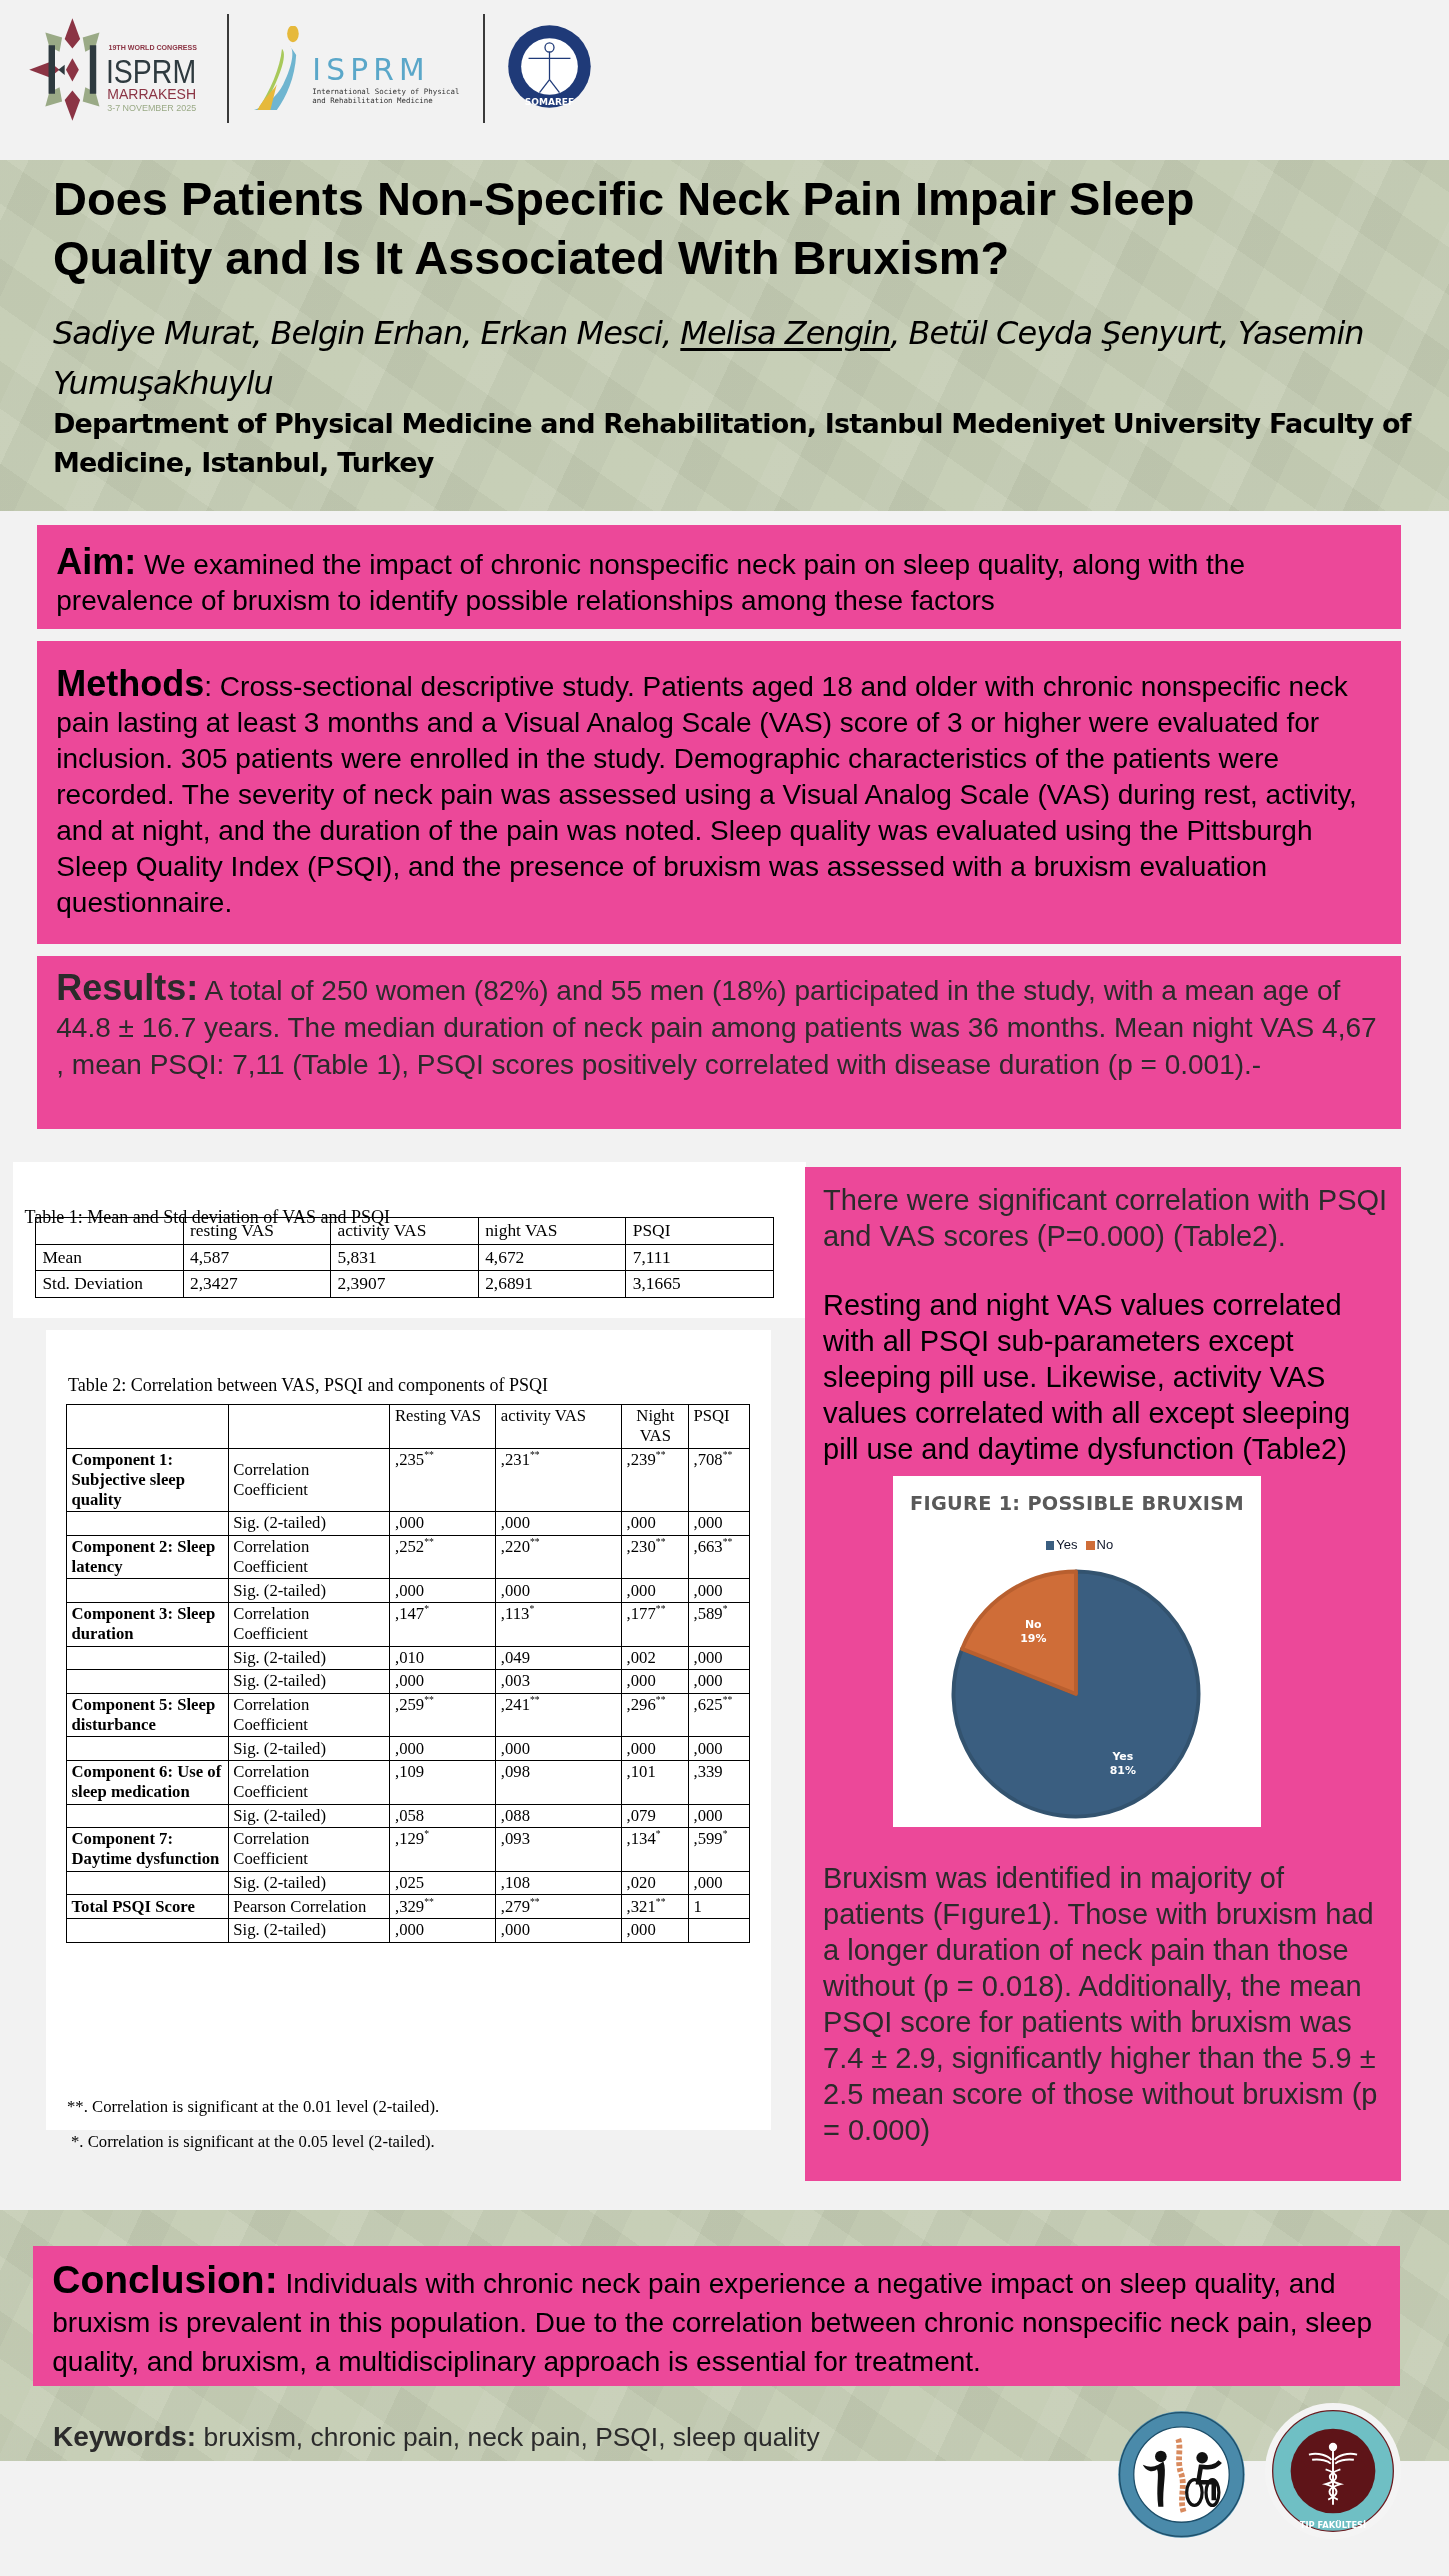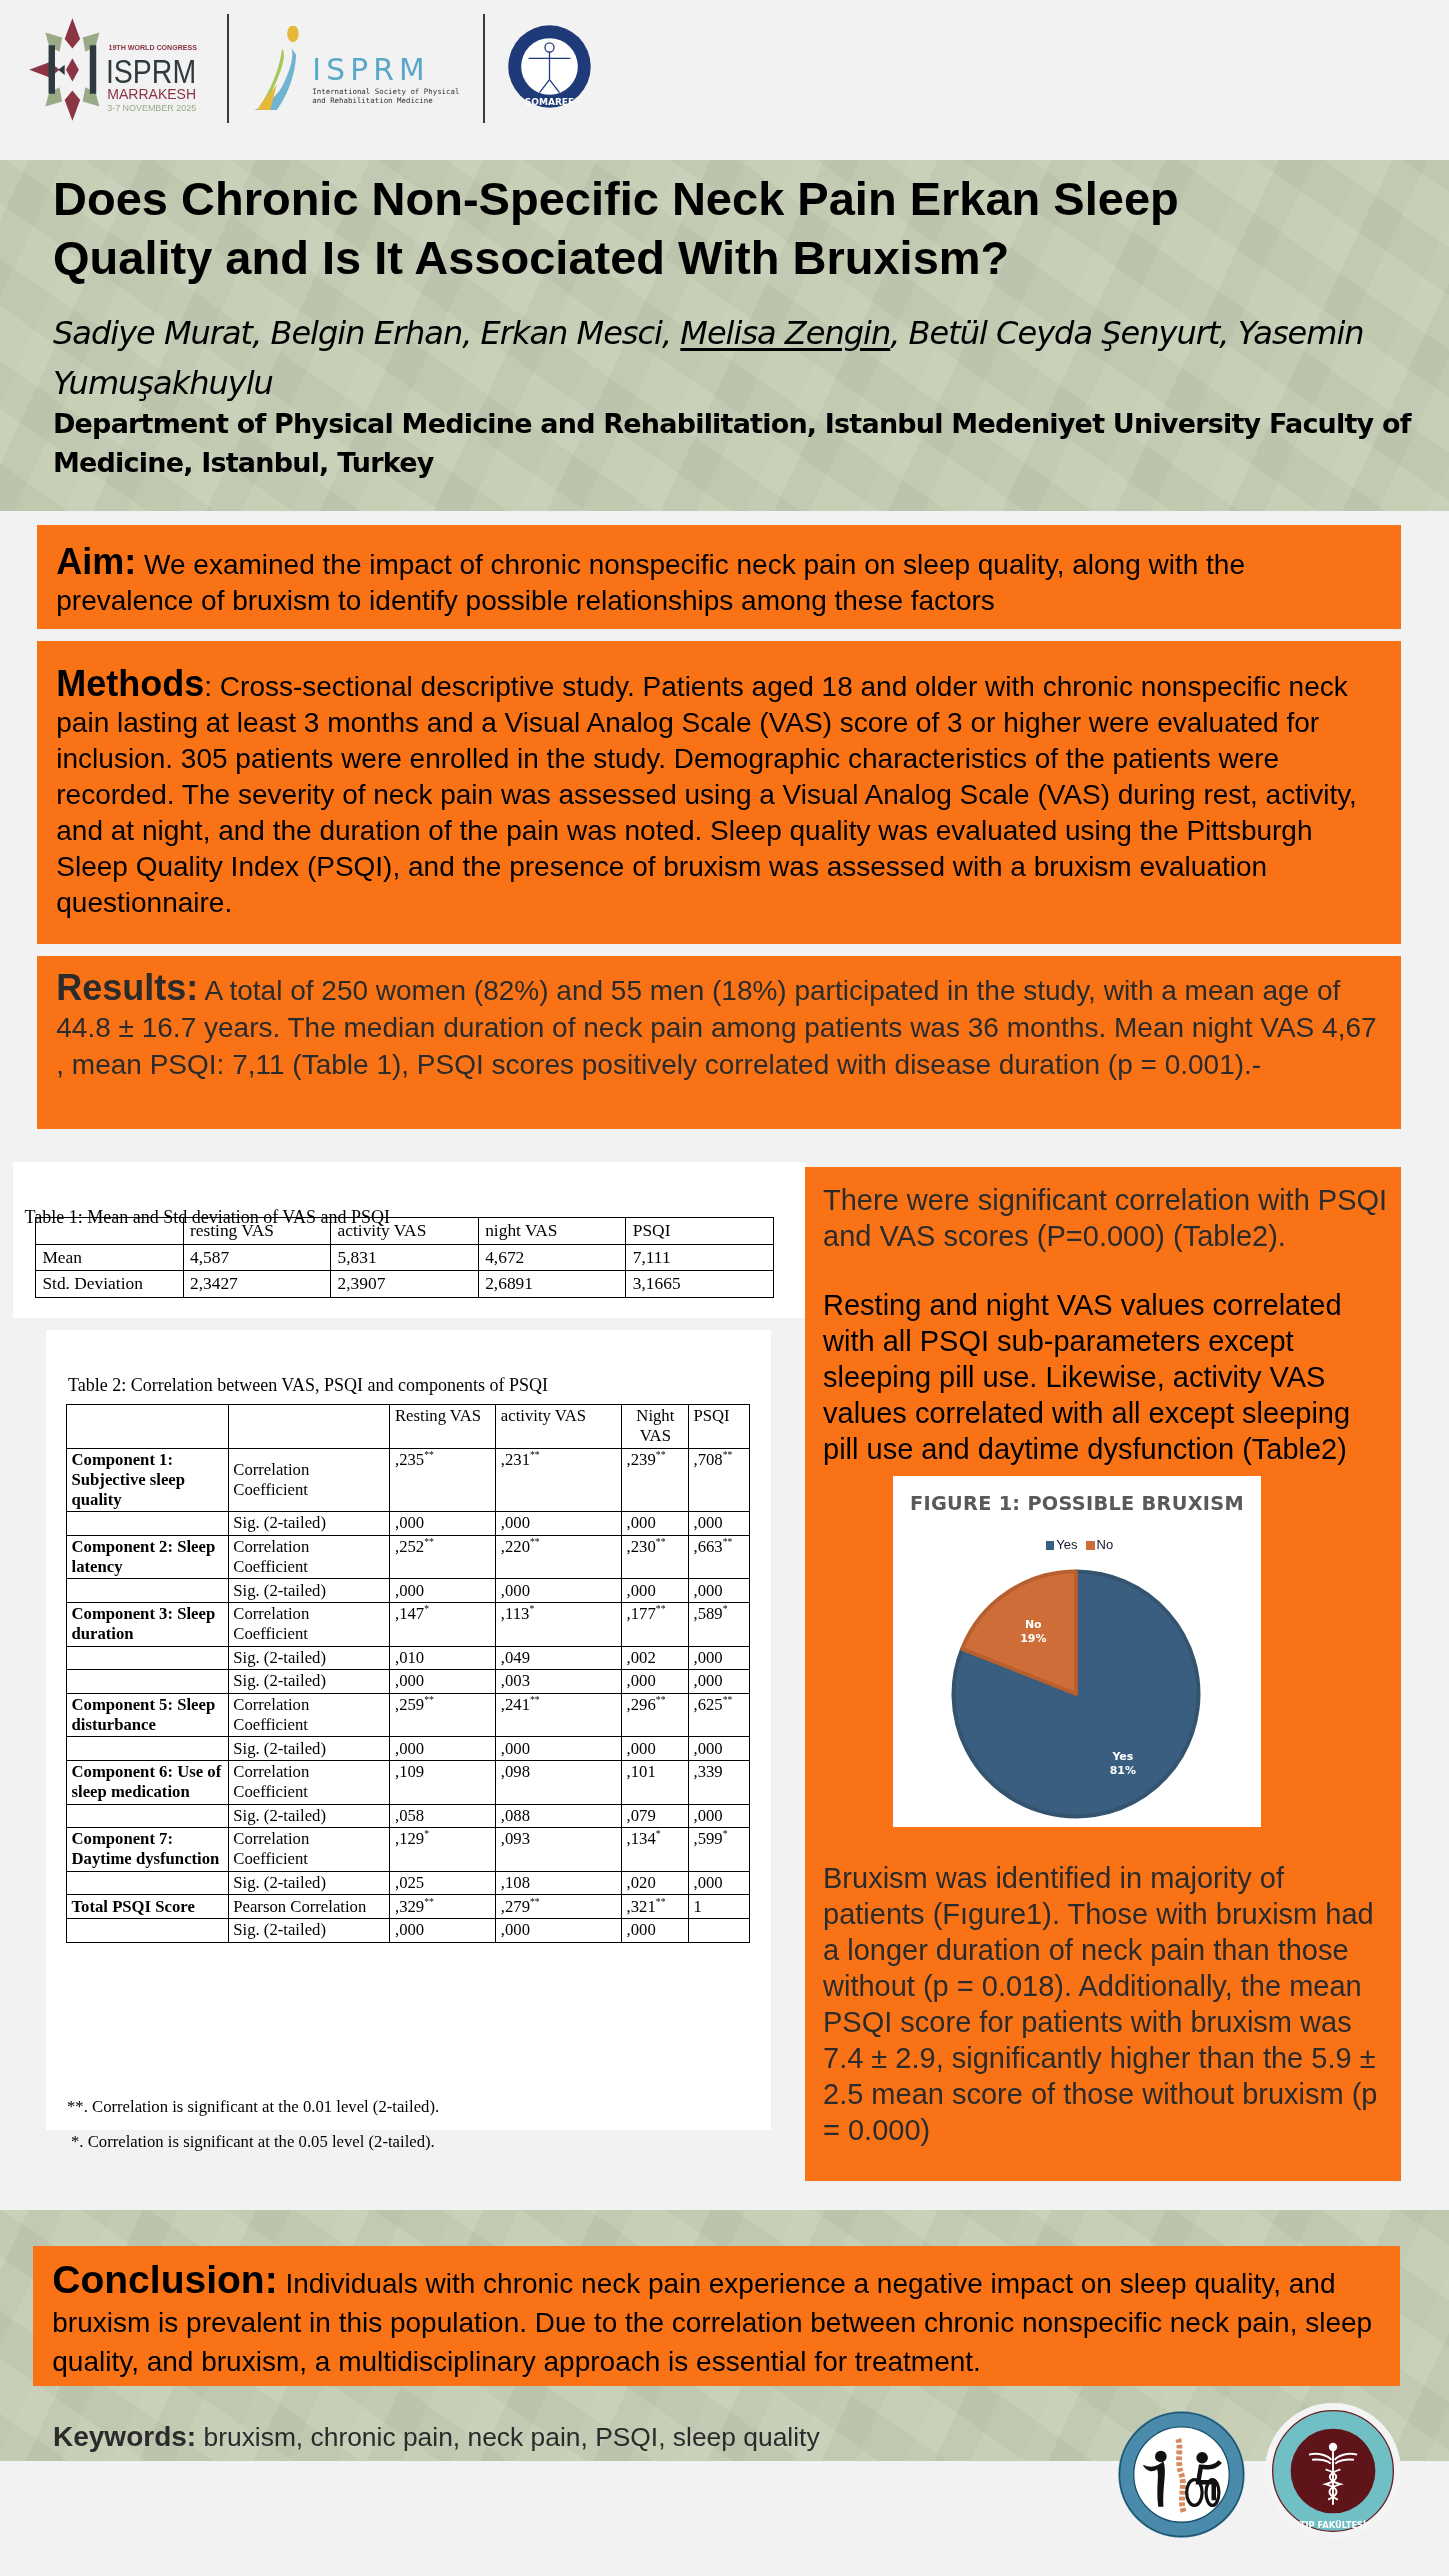"Does Chronic Non-Specific Neck Pain" div { text: Chronic Non-Specific Neck Pain Erkan -> Patients Non-Specific Neck Pain Impair }
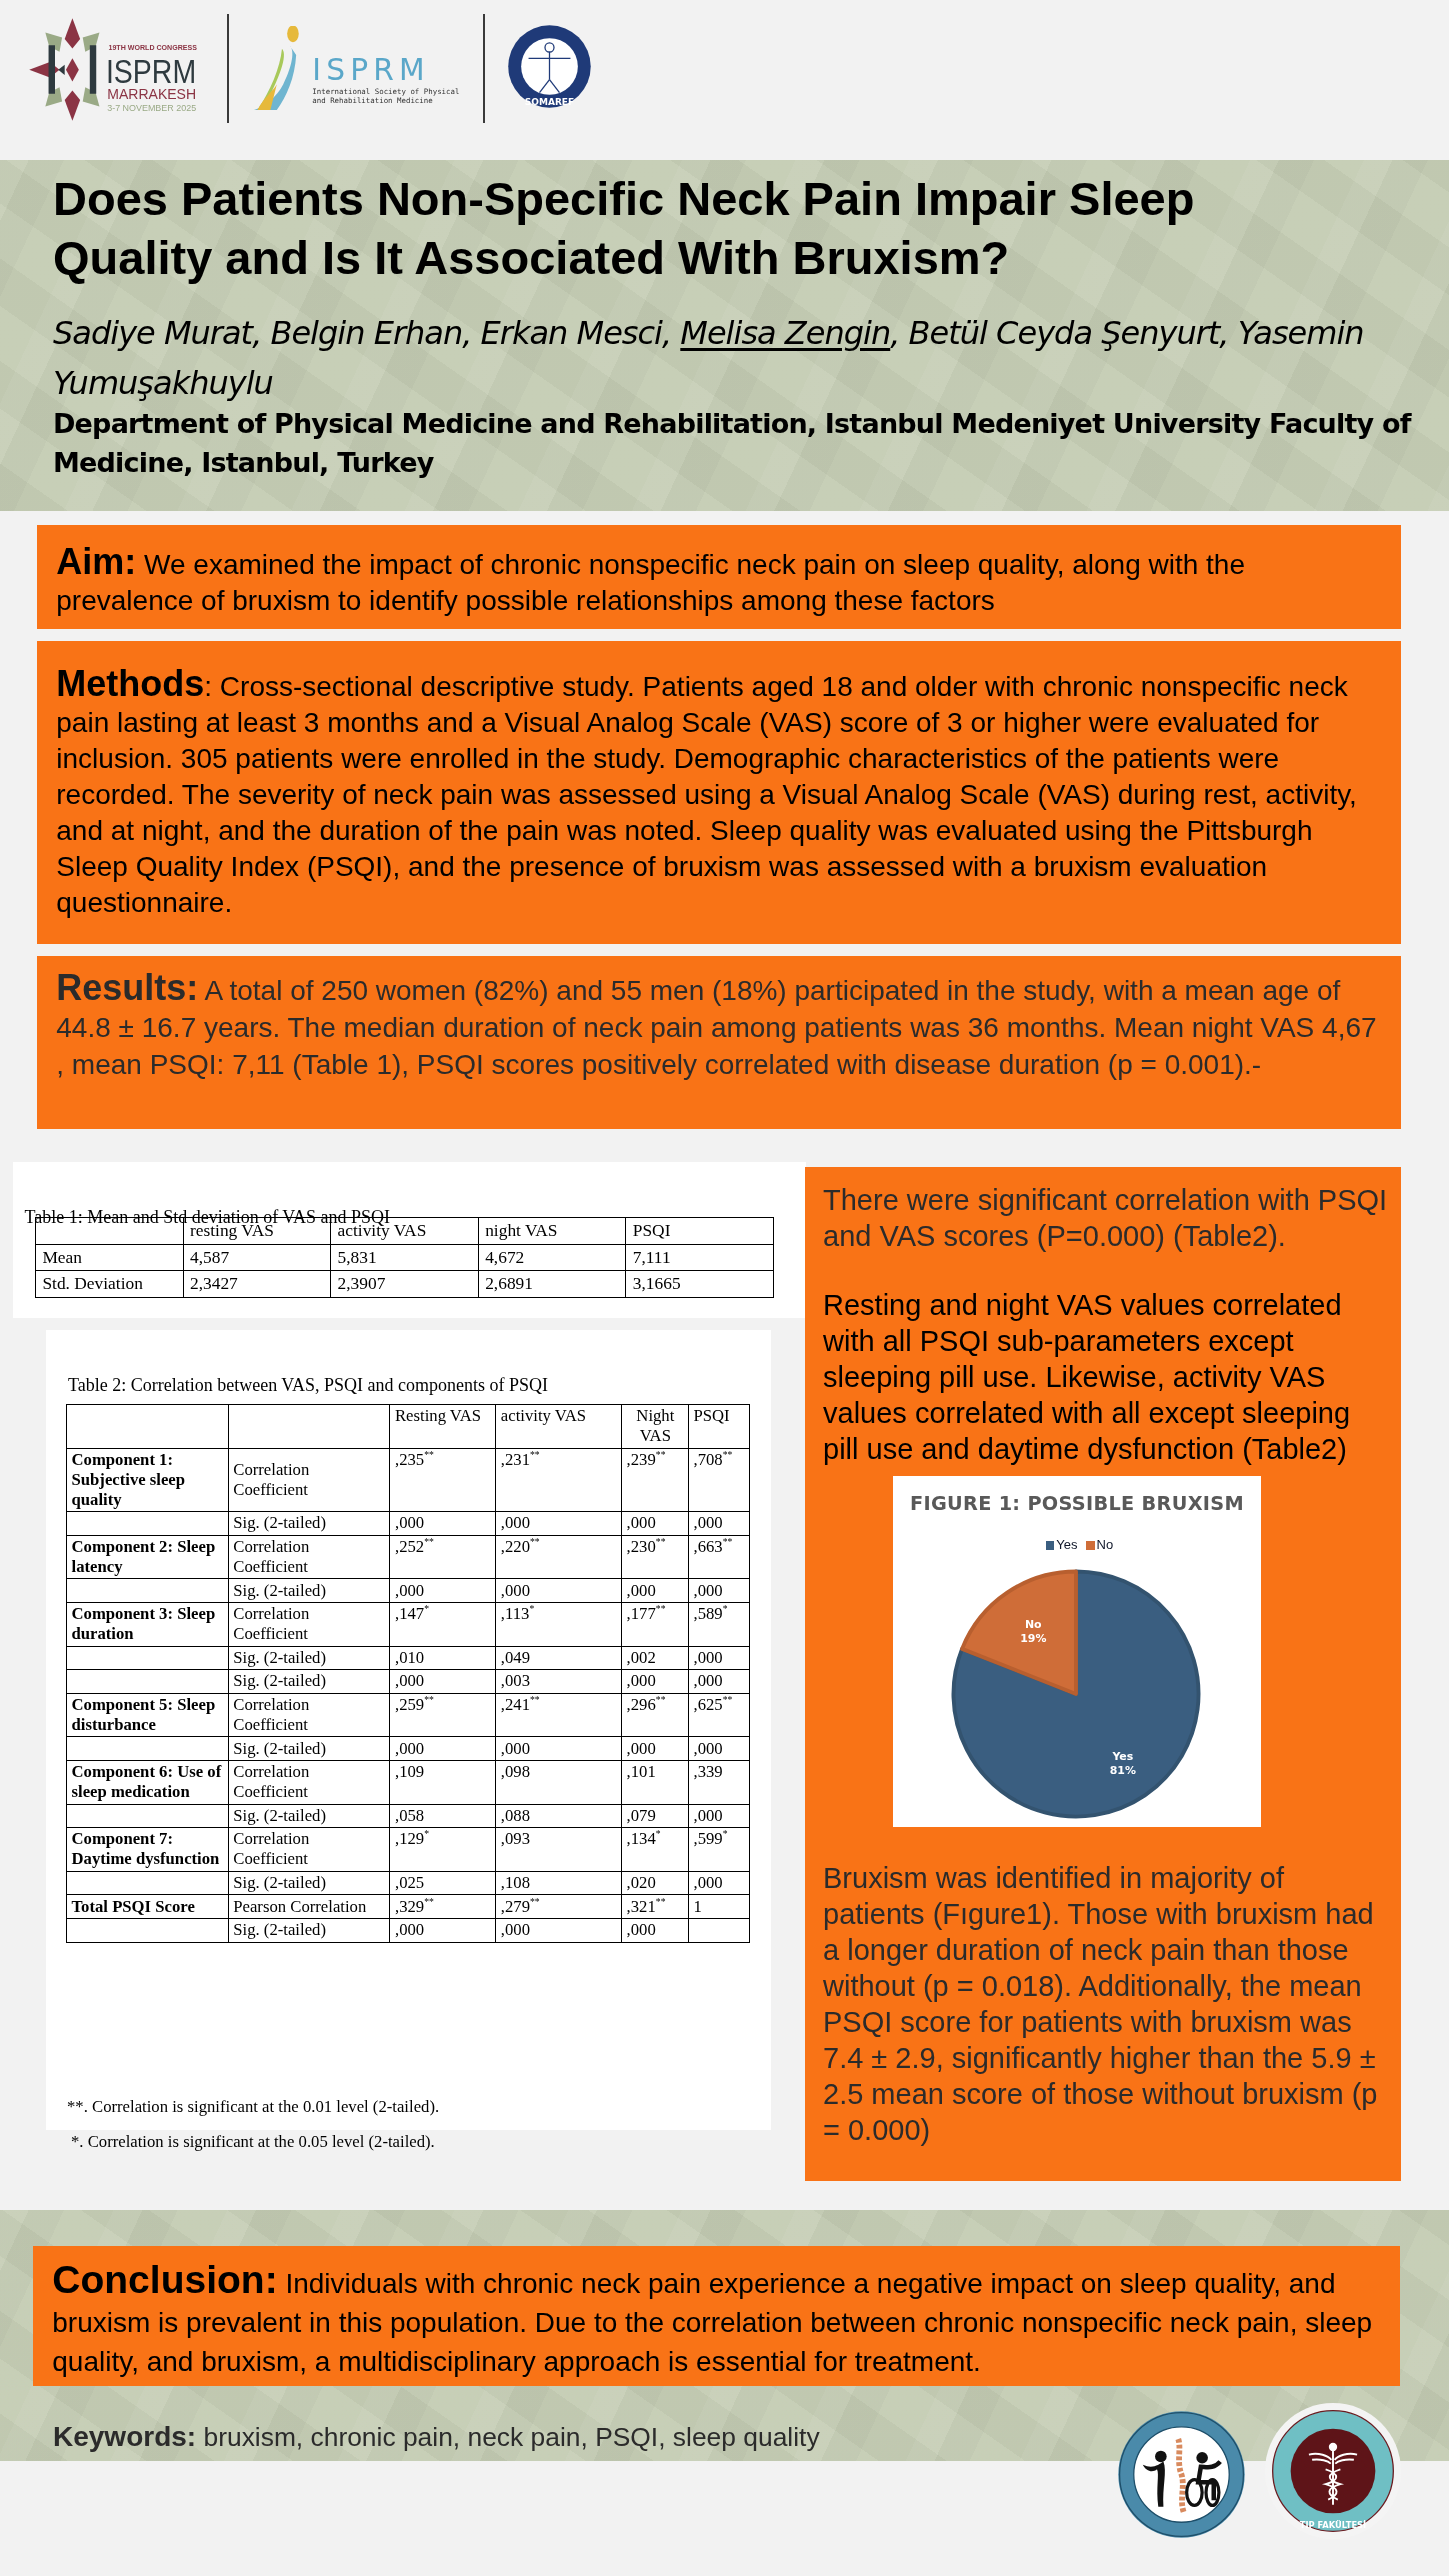"Aim: We examined the impact" .peach { background: #f97316 -> #ec4899 }
